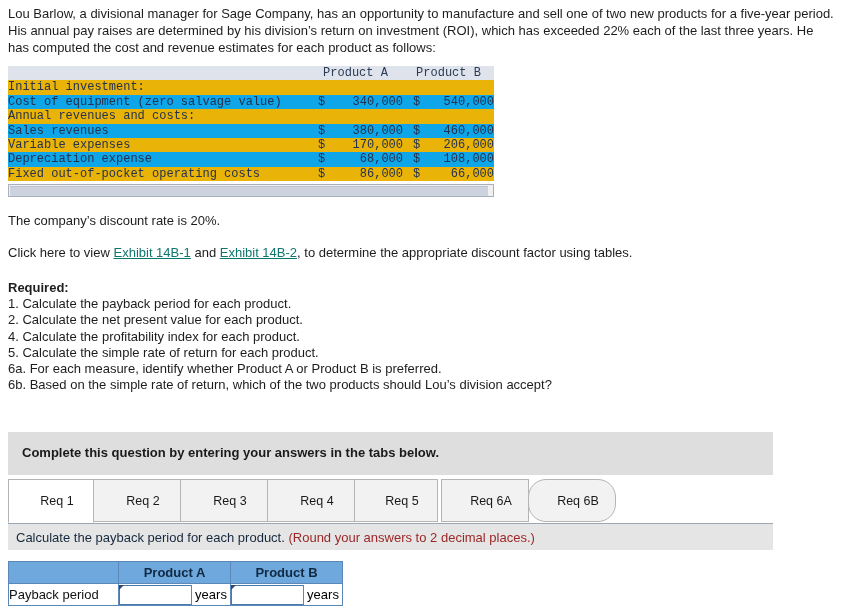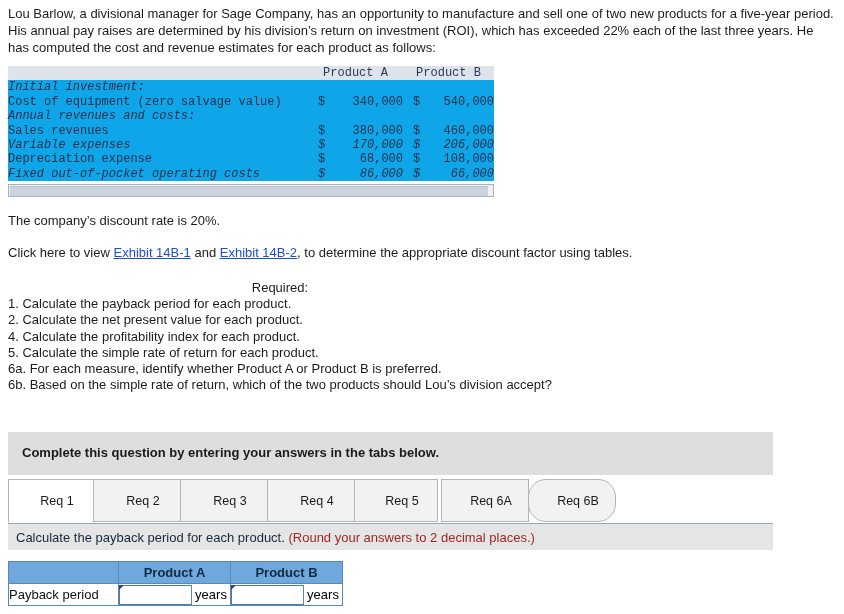"Initial investment:" table.data tbody tr.odd td { background: #0ea5e9 -> #eab308; font-style: italic -> none }
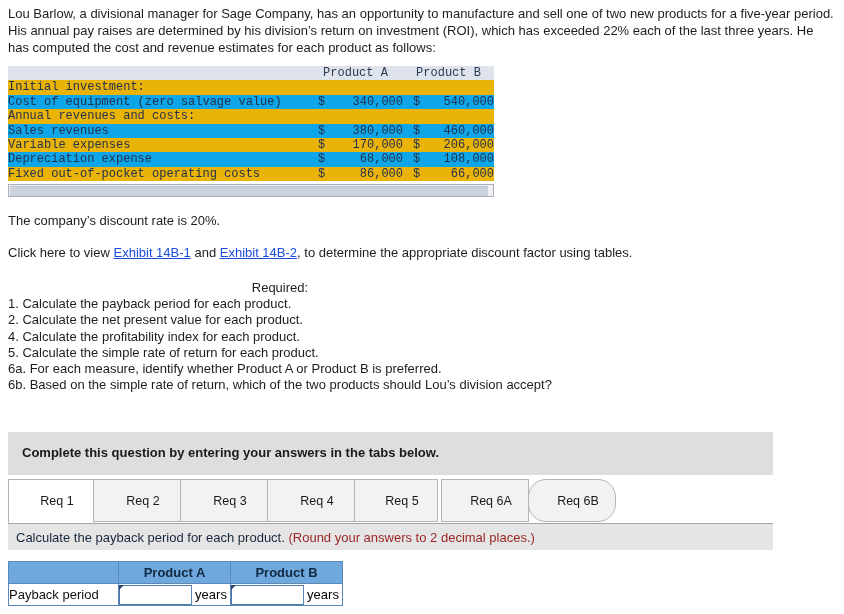"Exhibit 14B-1" a.exh { color: #1d4ed8 -> #0f766e }
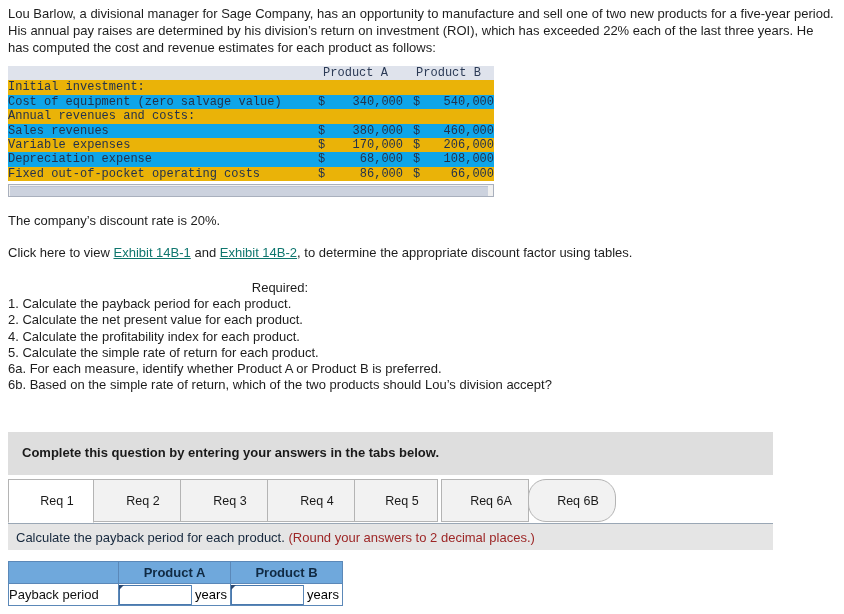"Required:" .required .hdr { font-weight: normal -> bold; text-align: center -> none }
